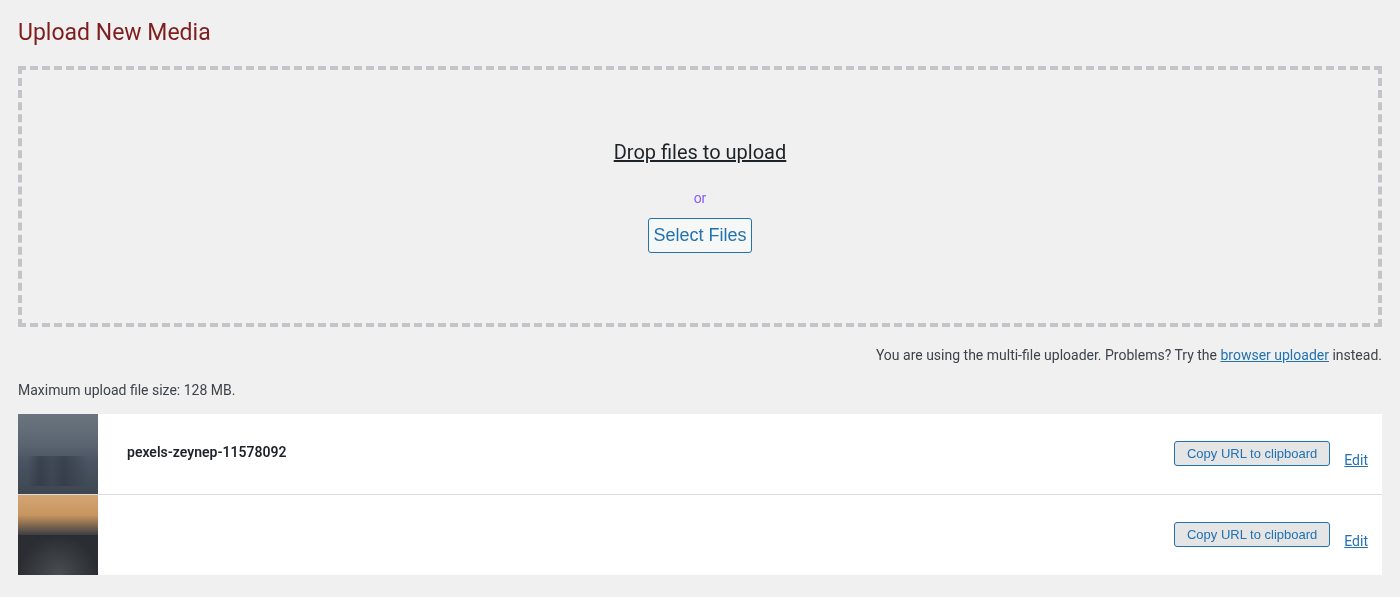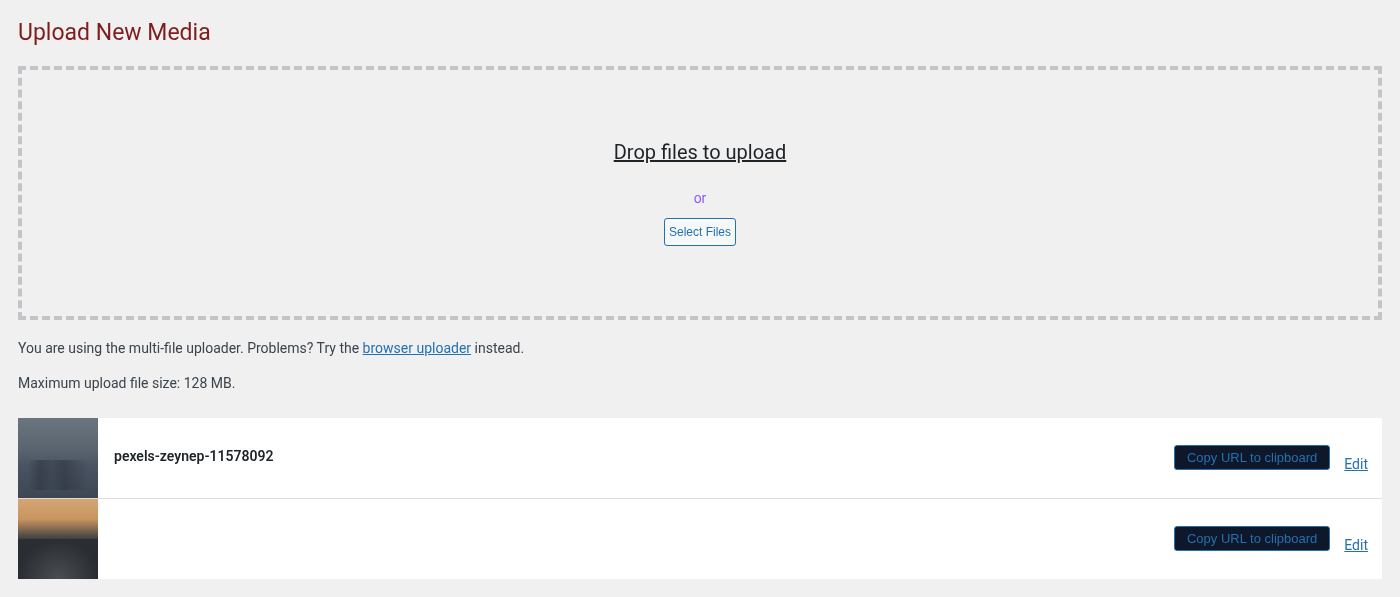"Select Files" .select-files-btn { font-size: 12px -> 18px }
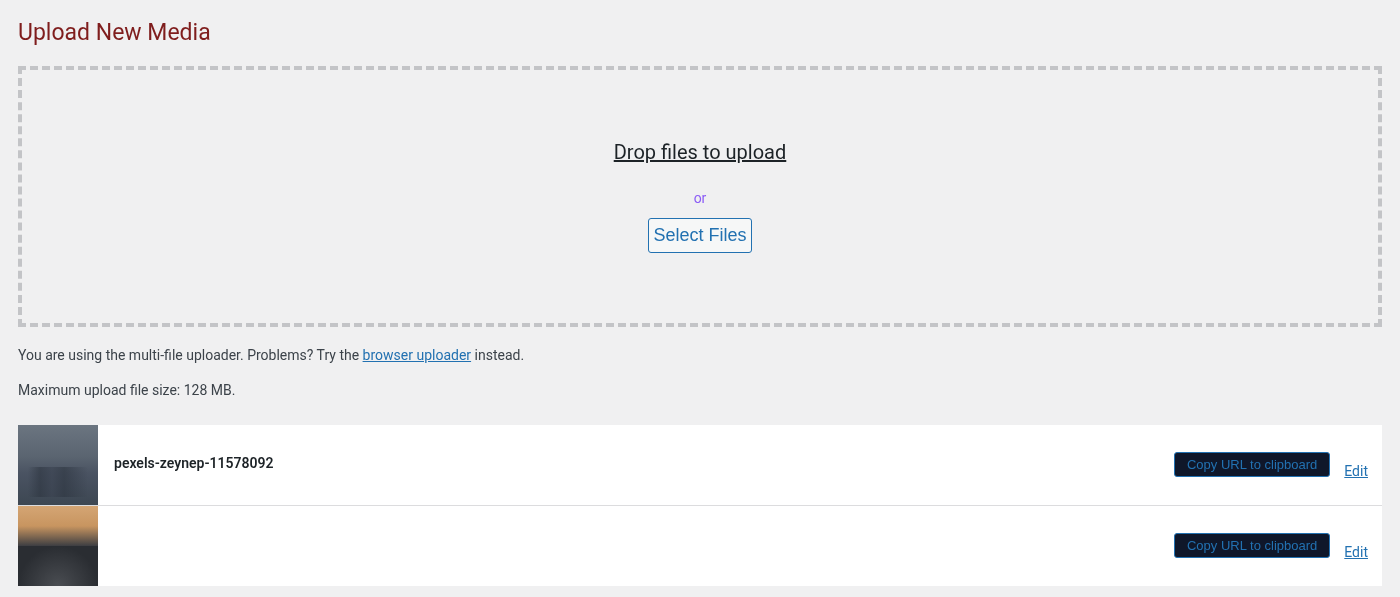"You are using the multi-file" .help-text { text-align: none -> right }
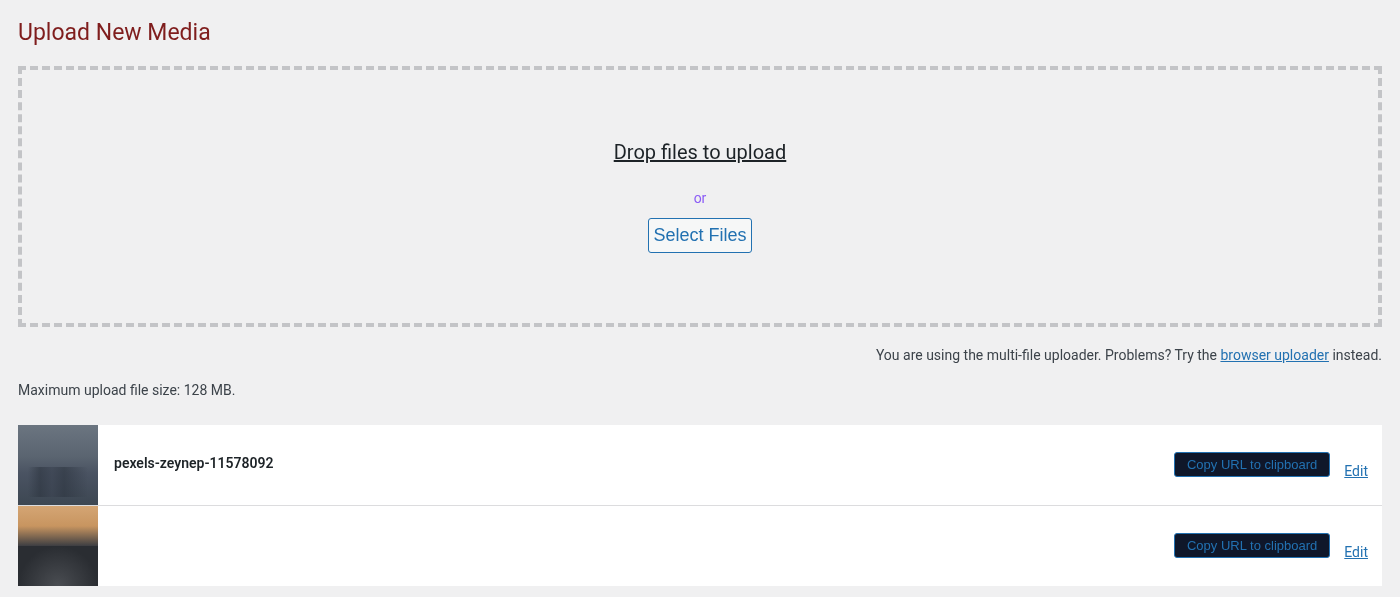"Maximum upload file size: 128" .max-size { margin-bottom: 27px -> 16px }
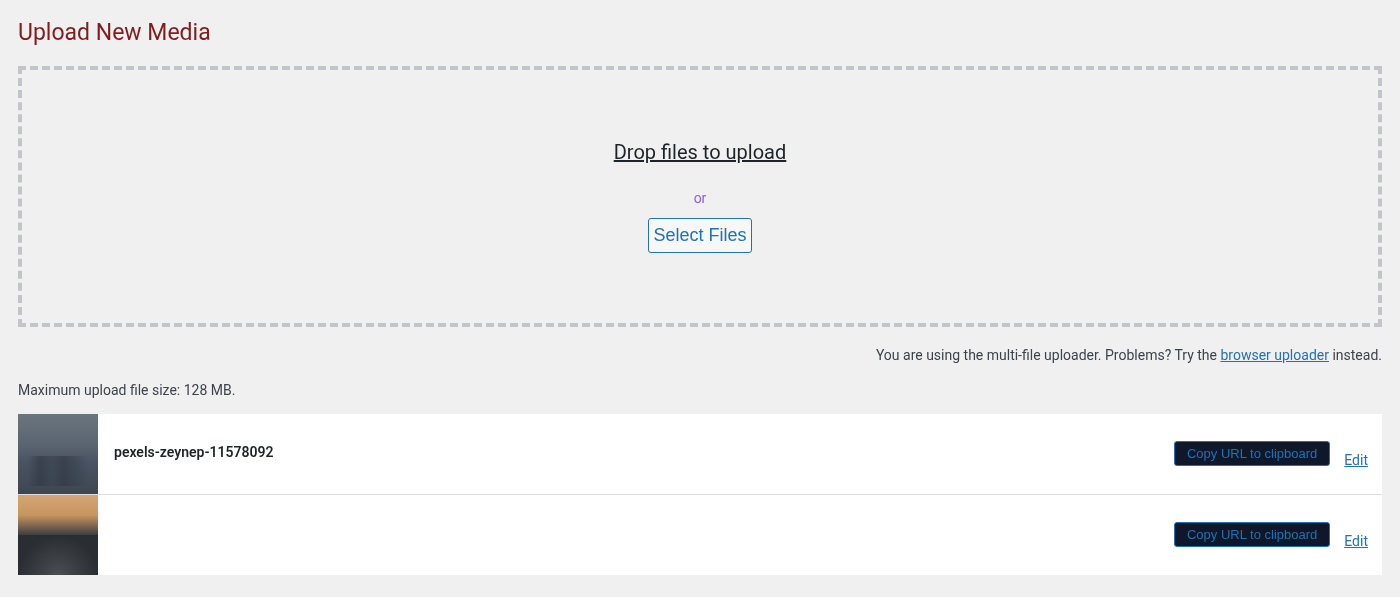"pexels-zeynep-11578092" .media-info { padding: 0 16px -> 0 29px }
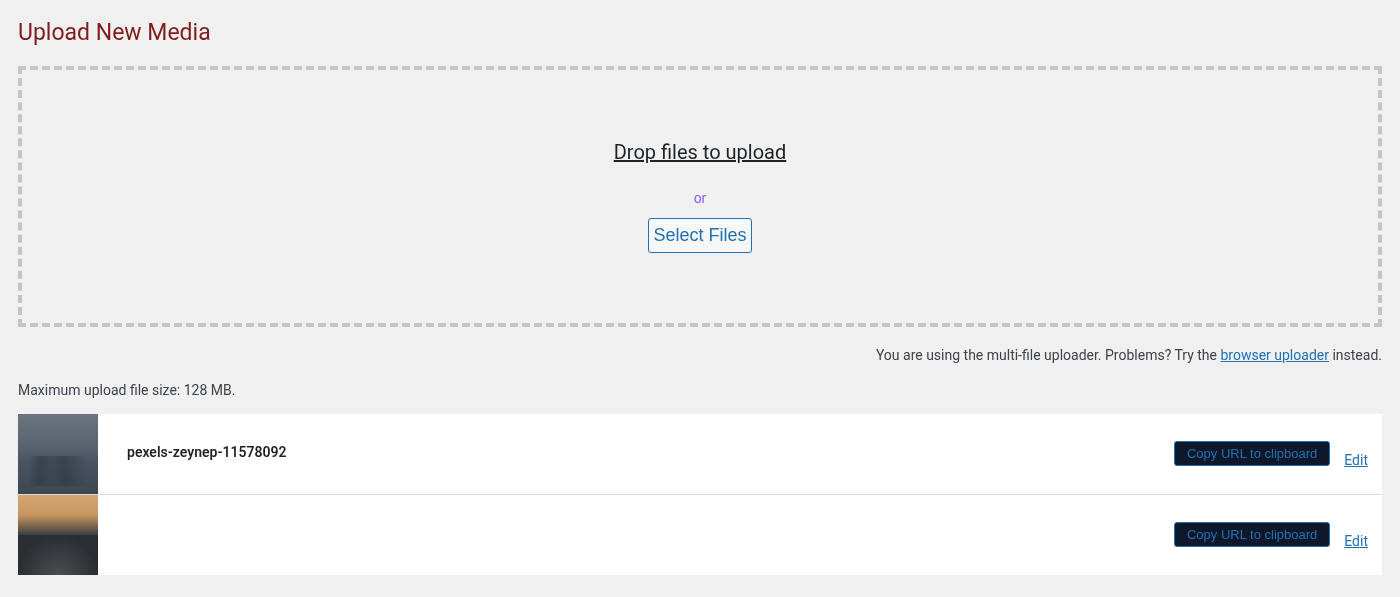"Copy URL to clipboard" .copy-url-btn { background: #0f172a -> #e5e5e5 }
